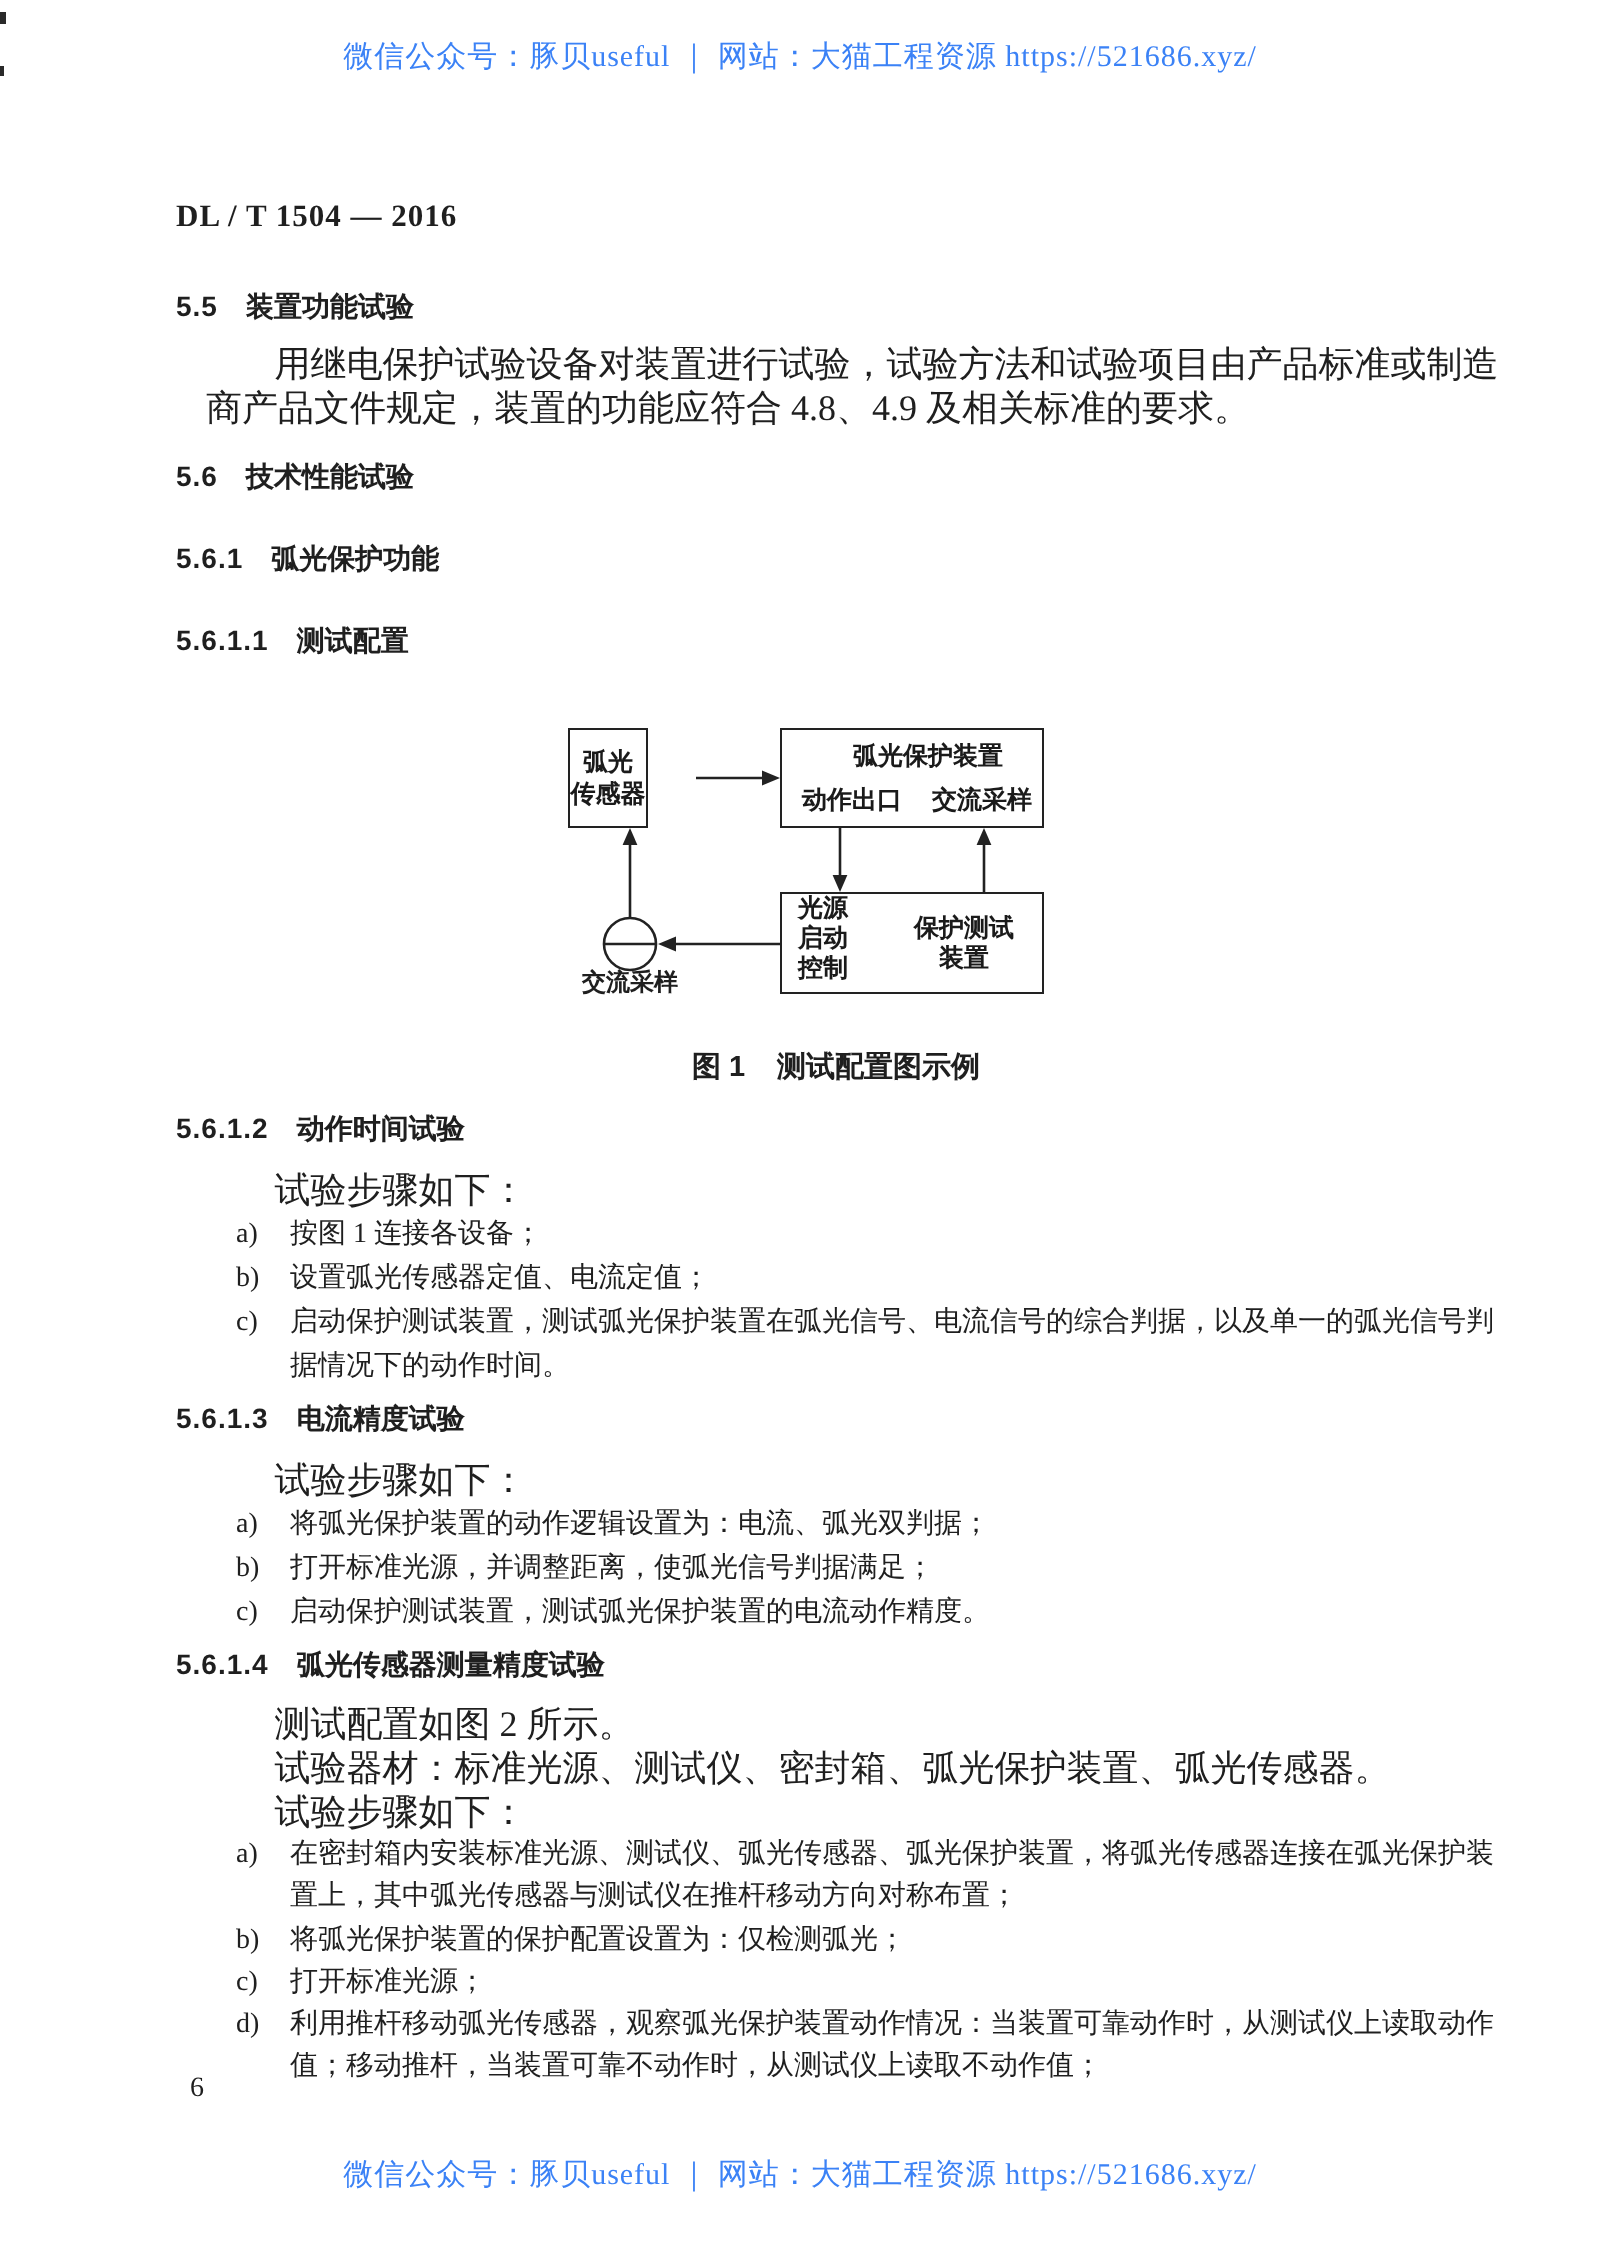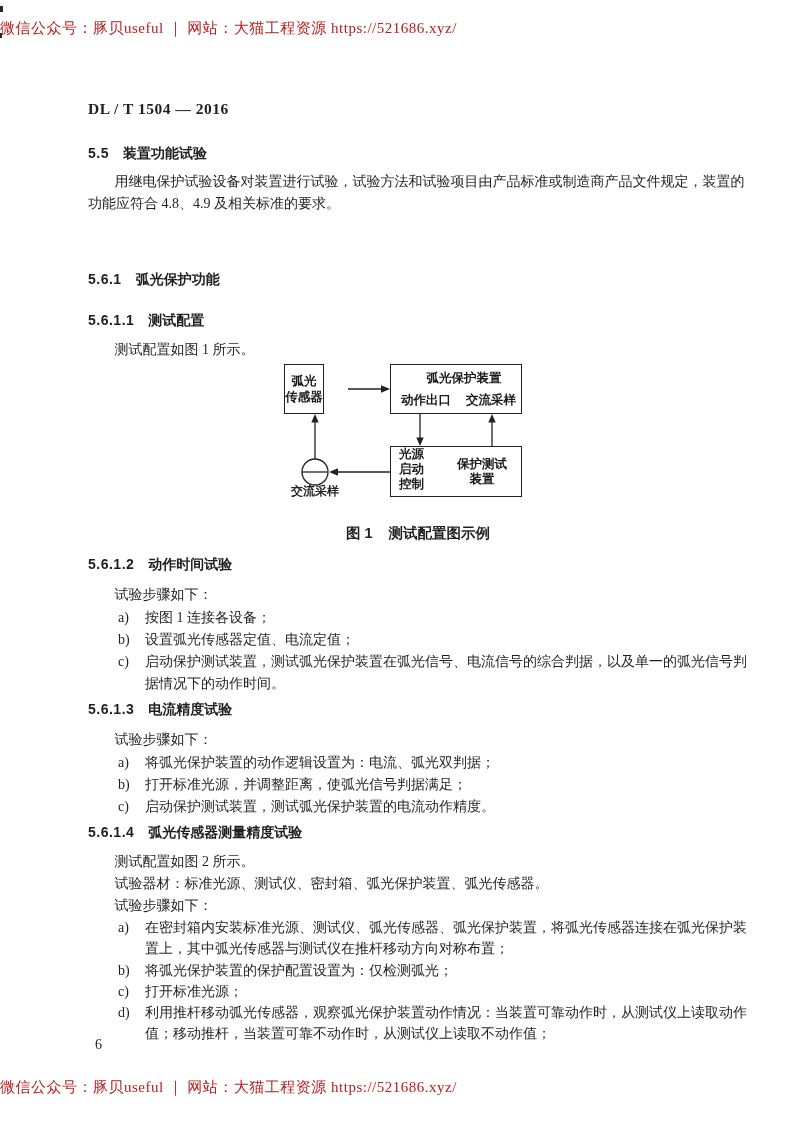"微信公众号：豚贝useful ｜ 网站：大猫工程资源" .watermark { color: #b91c1c -> #3b82f6; text-align: left -> center }
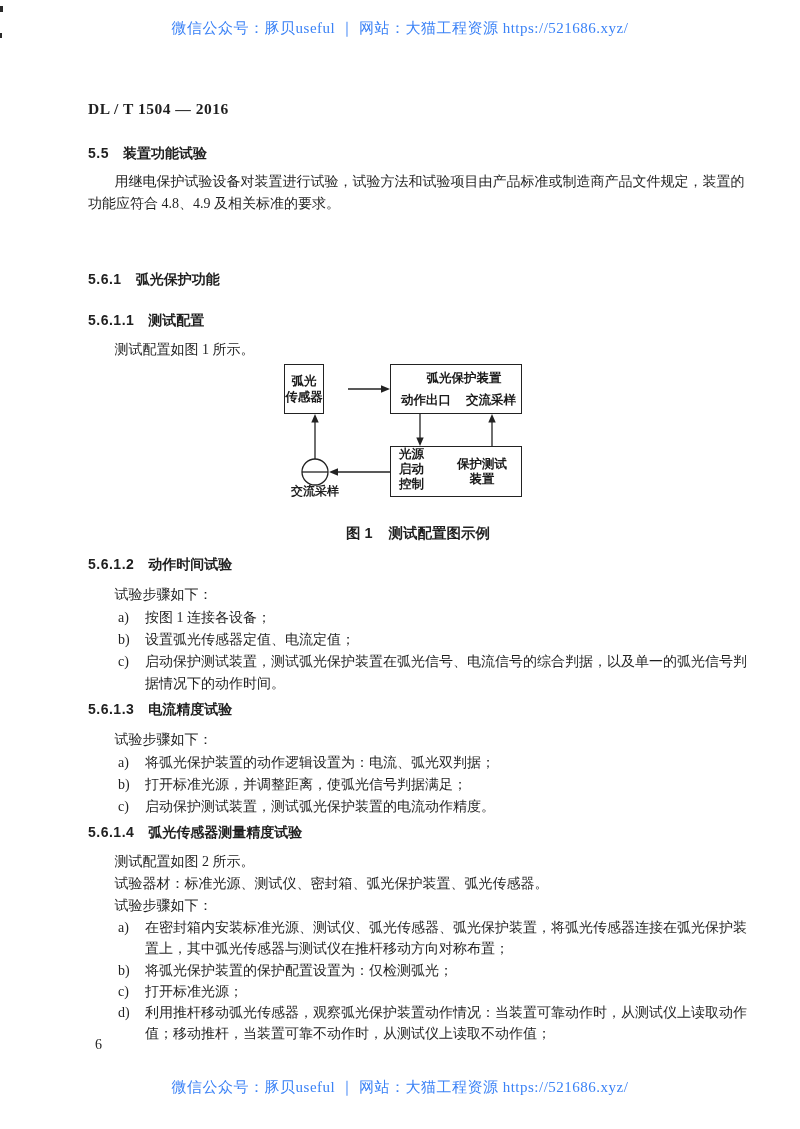"用继电保护试验设备对装置进行试验，试验方法和试验项目由产品标准或制造商产品文件规" .para { font-size: 14px -> 18px; margin-left: none -> 15px }
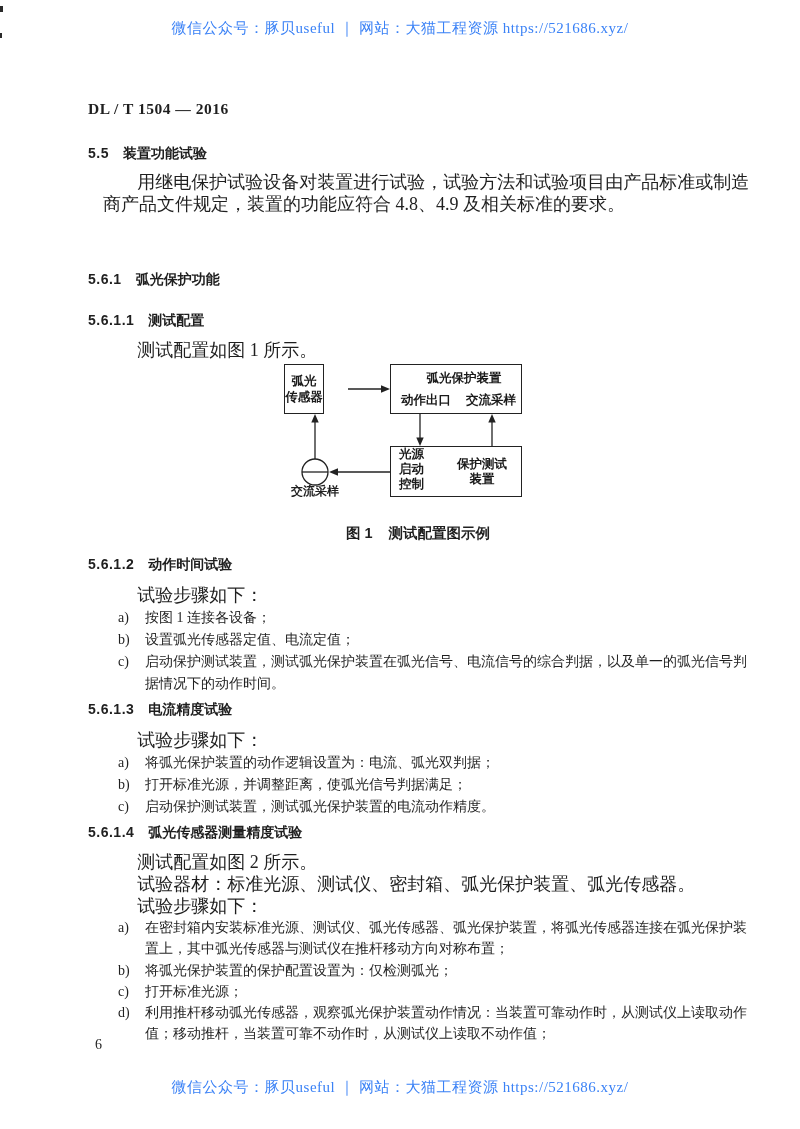"5.6 技术性能试验" div.abs { html: none -> <div> <span>5.6</span><span>技术性能试验</span> </div> }
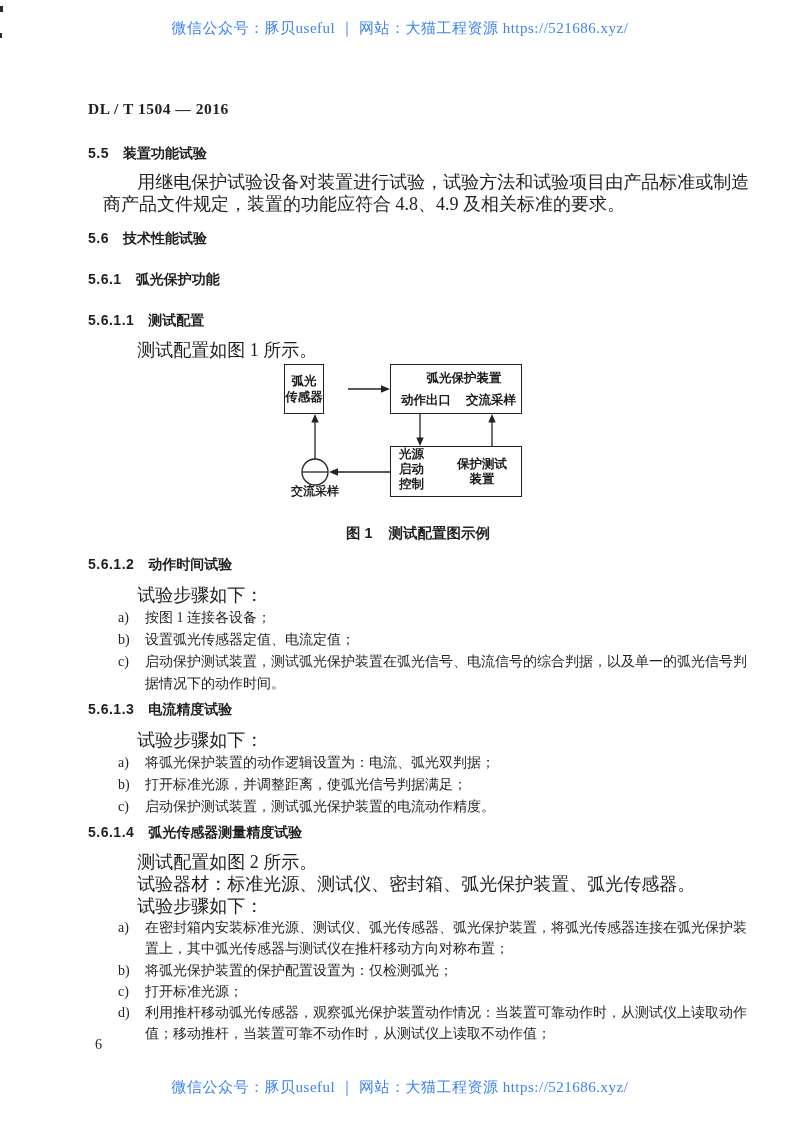"测试配置如图 1 所示。" div.abs { html: <div>测试配置如图 1 所示。</div> -> none }
